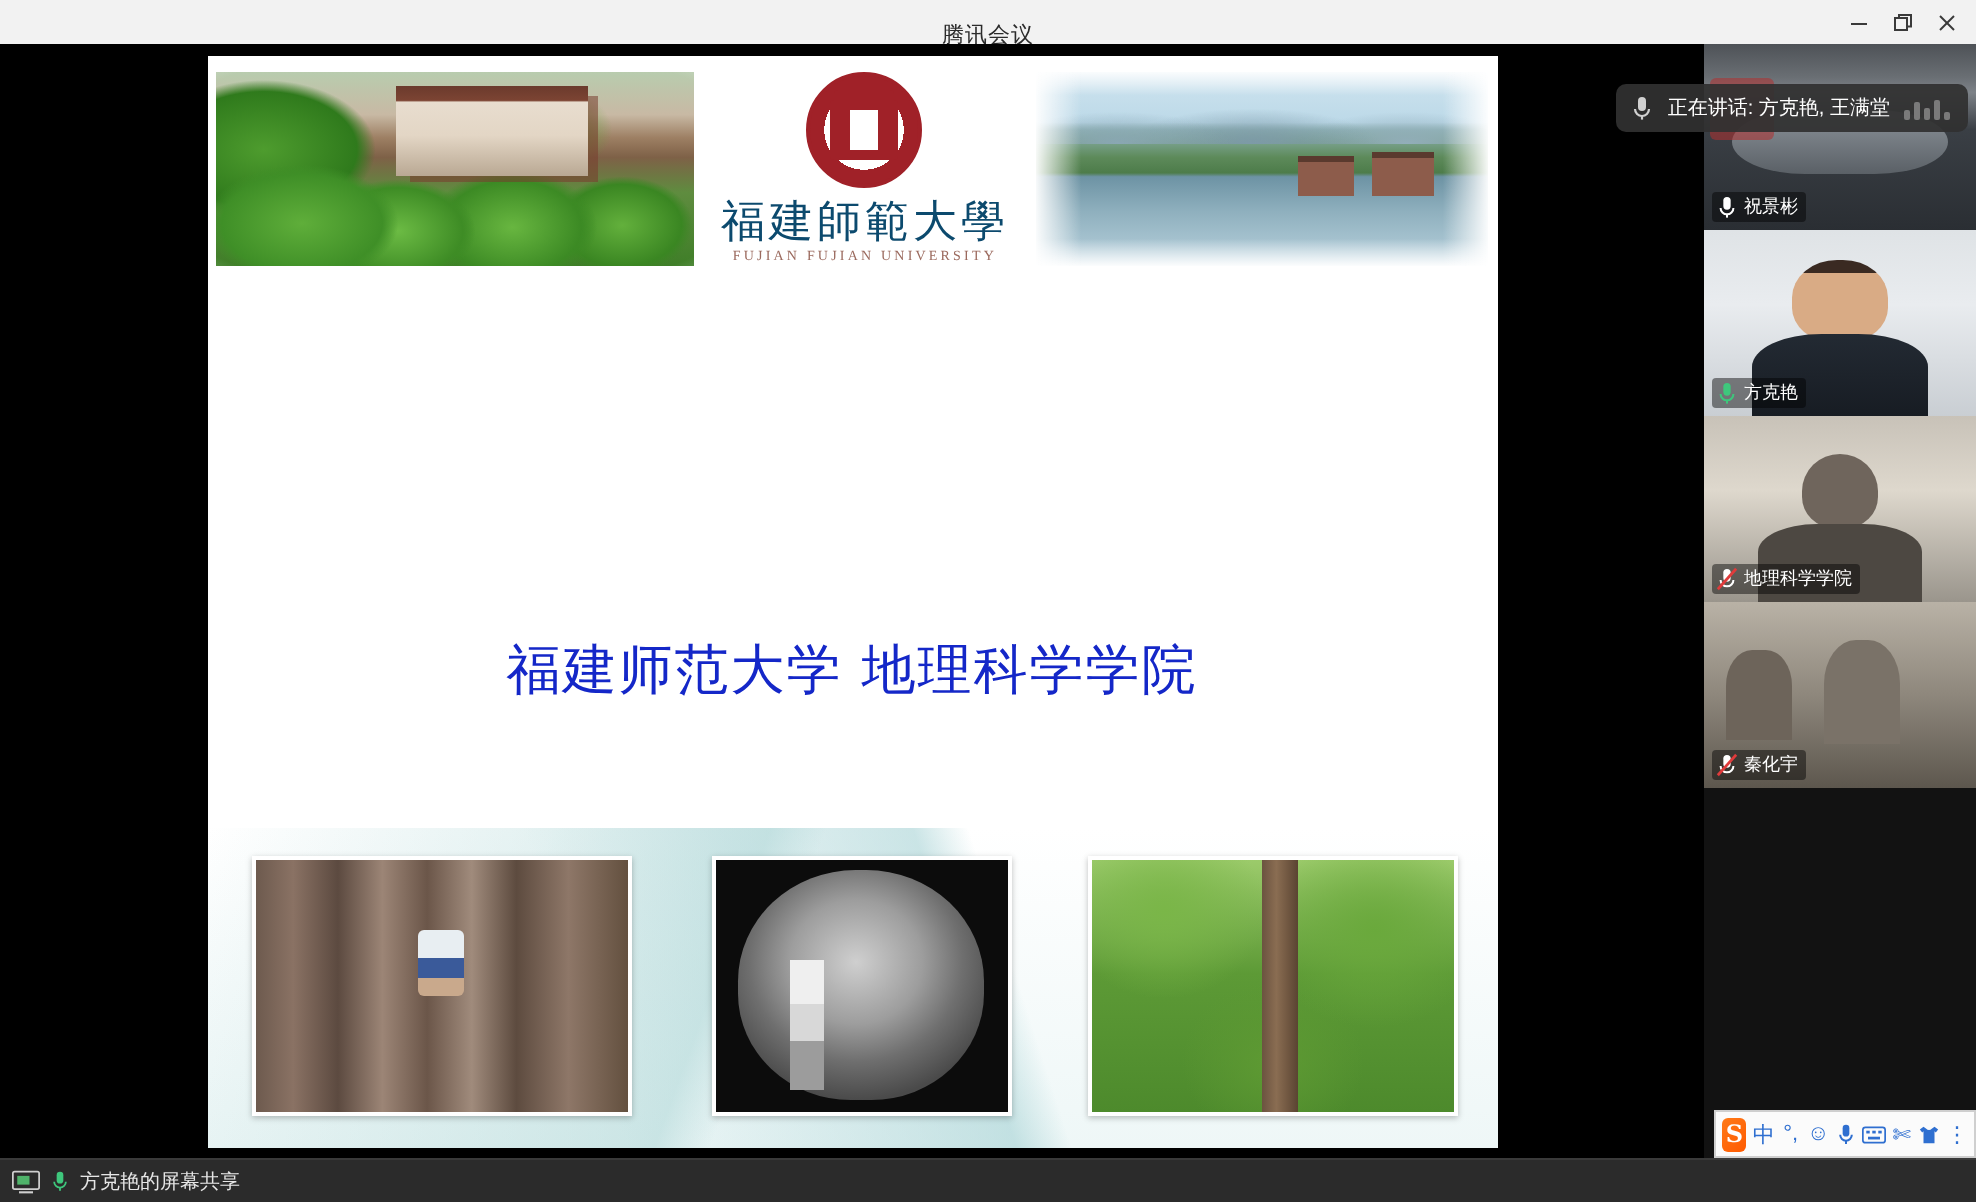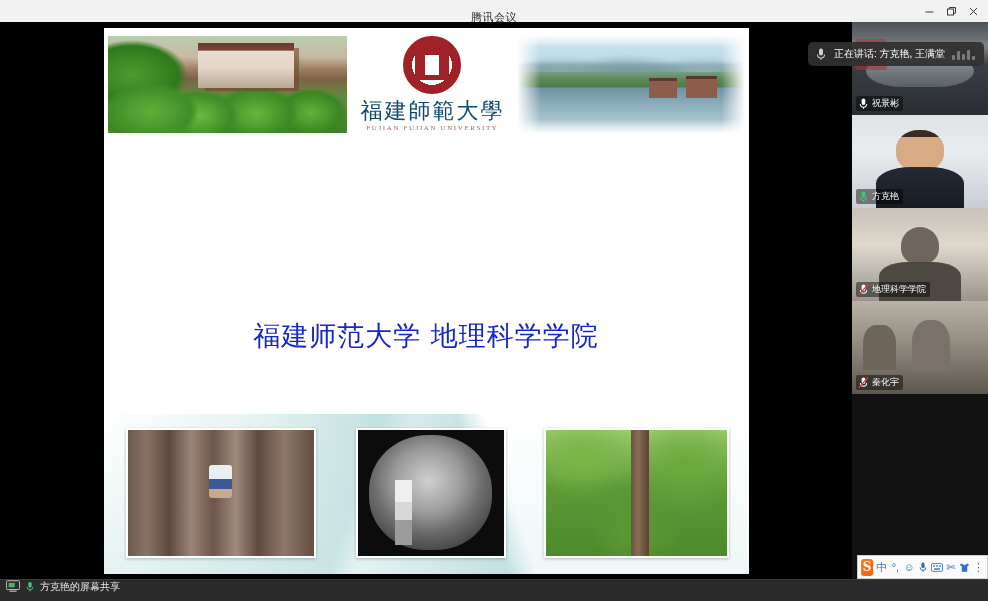"方克艳的屏幕共享" .statusbar { align-items: flex-start -> center }
